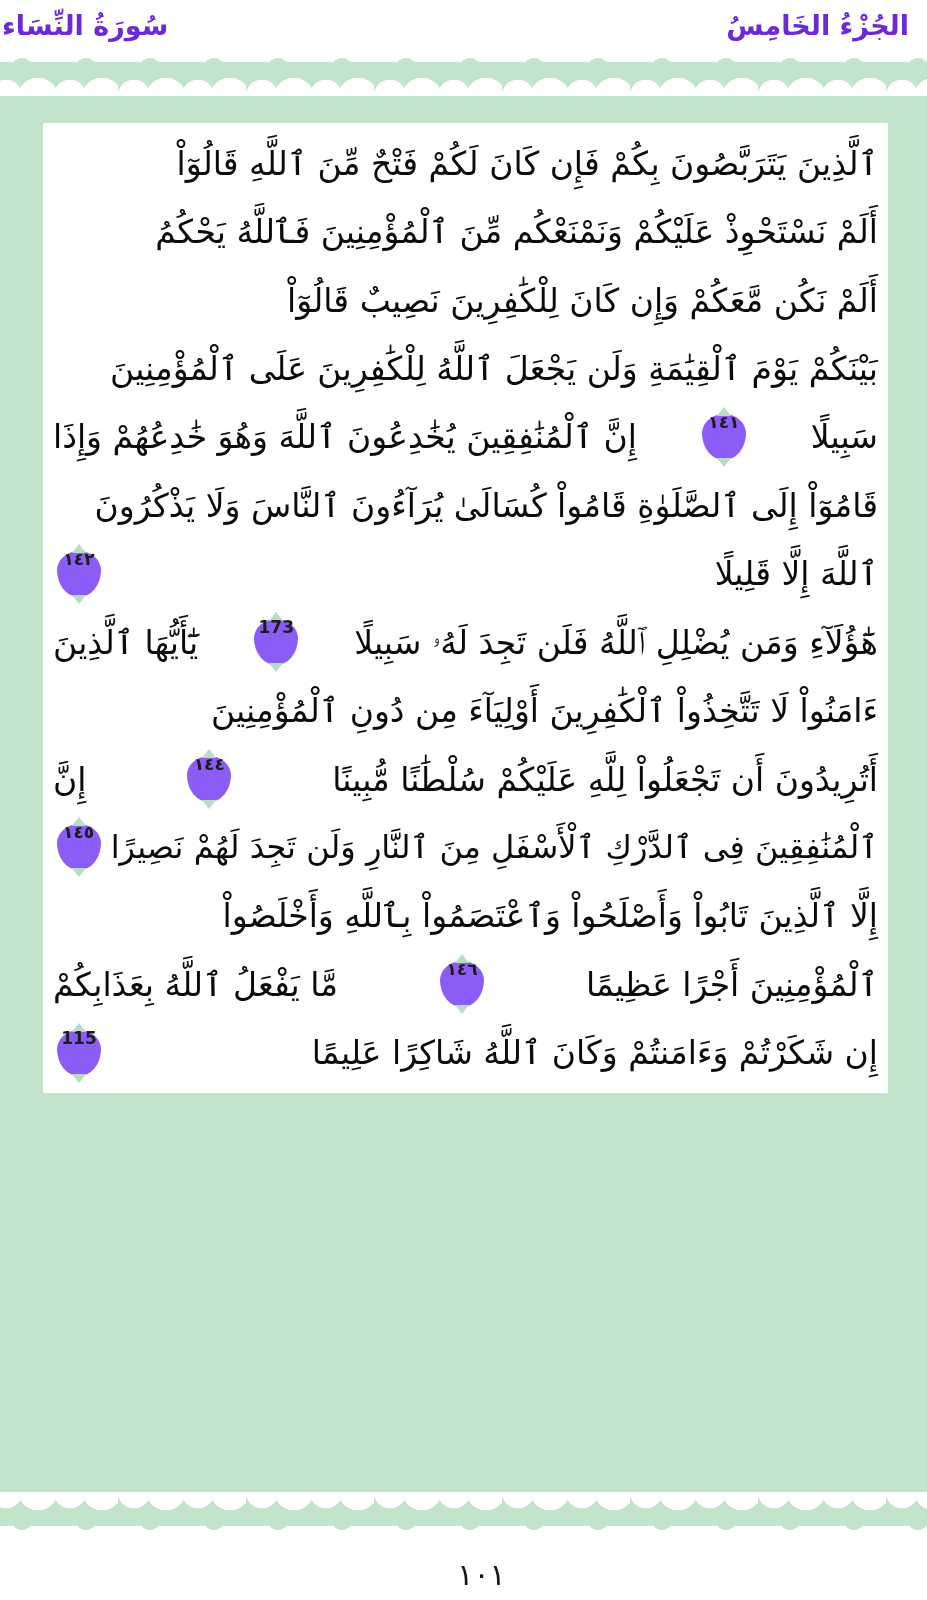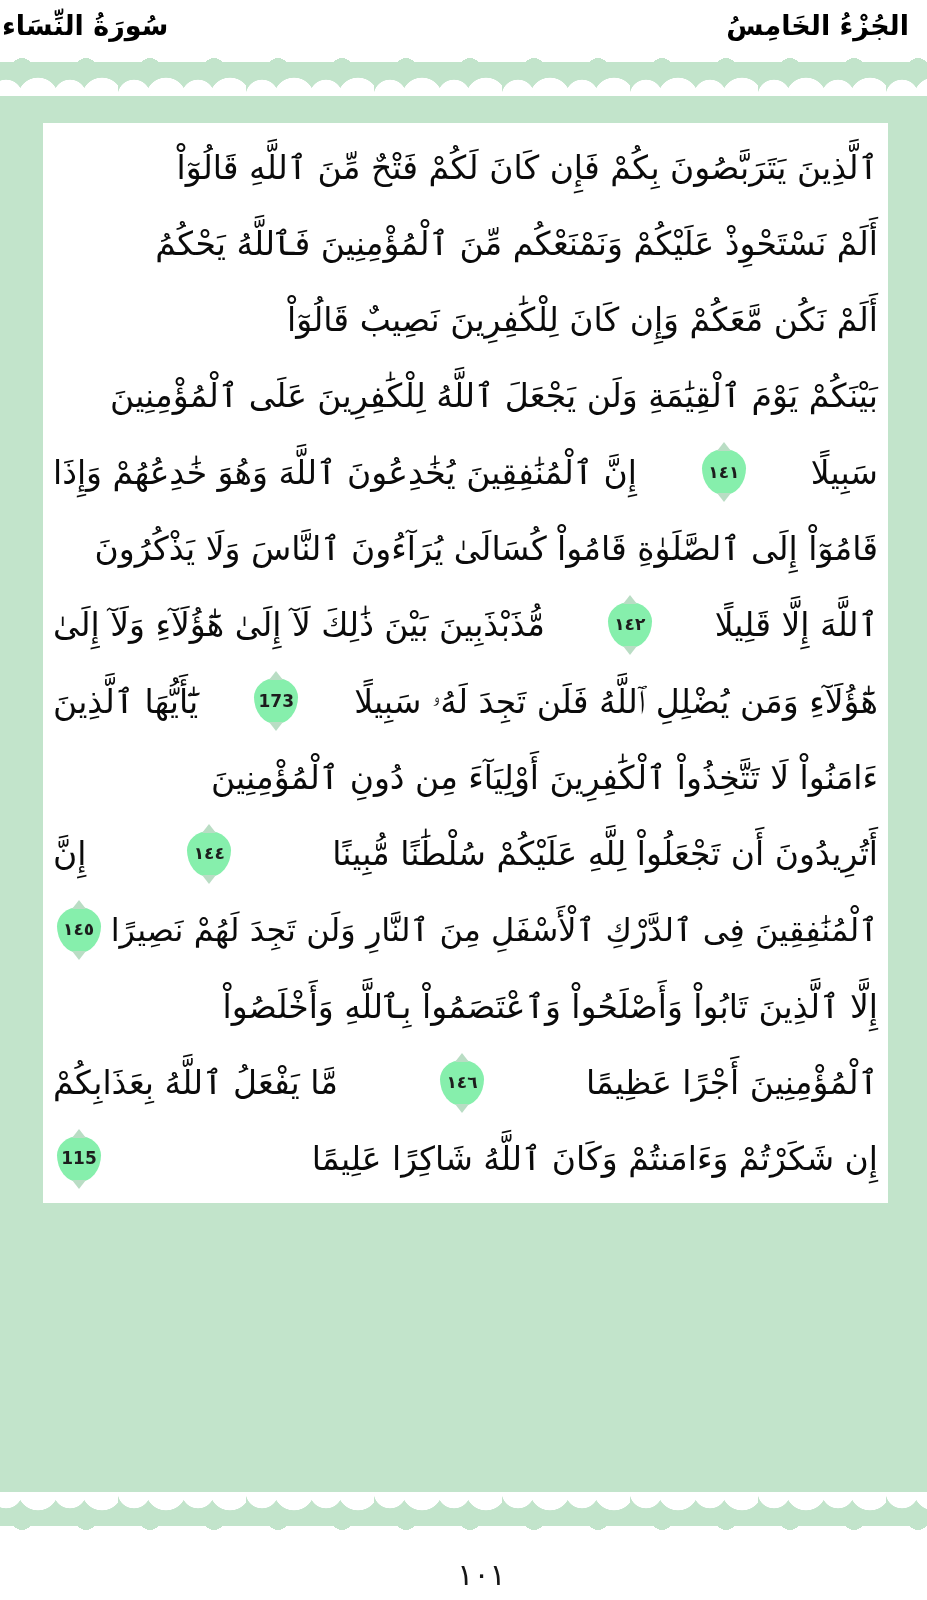"سُورَةُ النِّسَاء" .running-head { color: #000000 -> #6d28d9 }
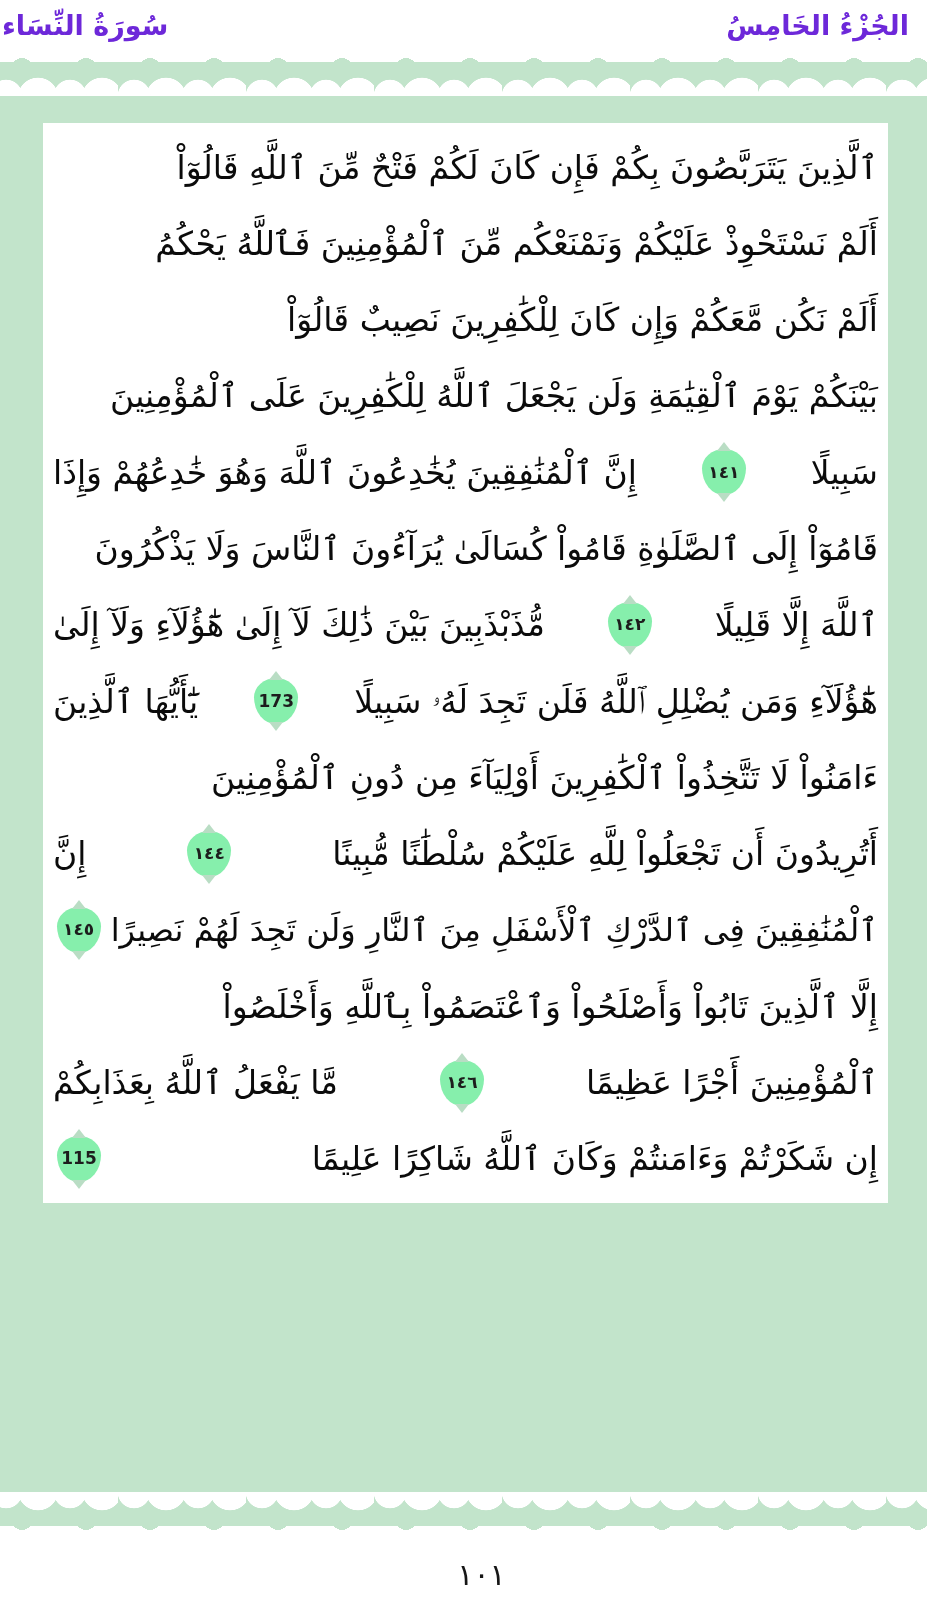"ٱلَّذِينَ يَتَرَبَّصُونَ بِكُمْ فَإِن" .text-panel { height: 1080px -> 970px }
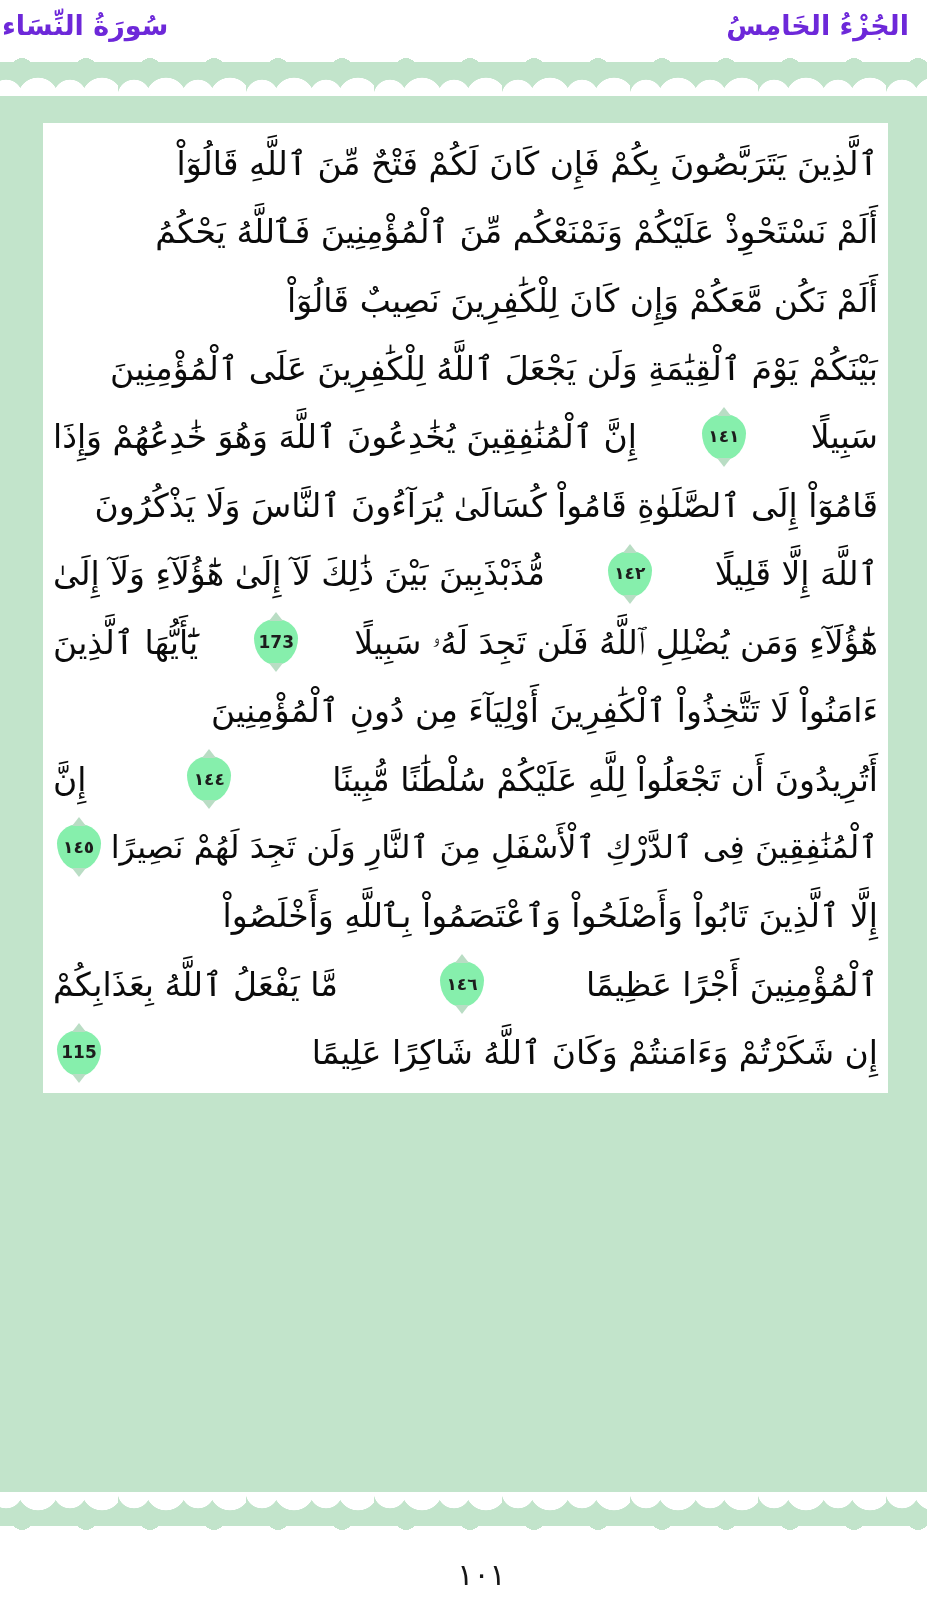"١٤١" .aya-mark { align-items: center -> flex-start; background: #86efac -> #8b5cf6 }
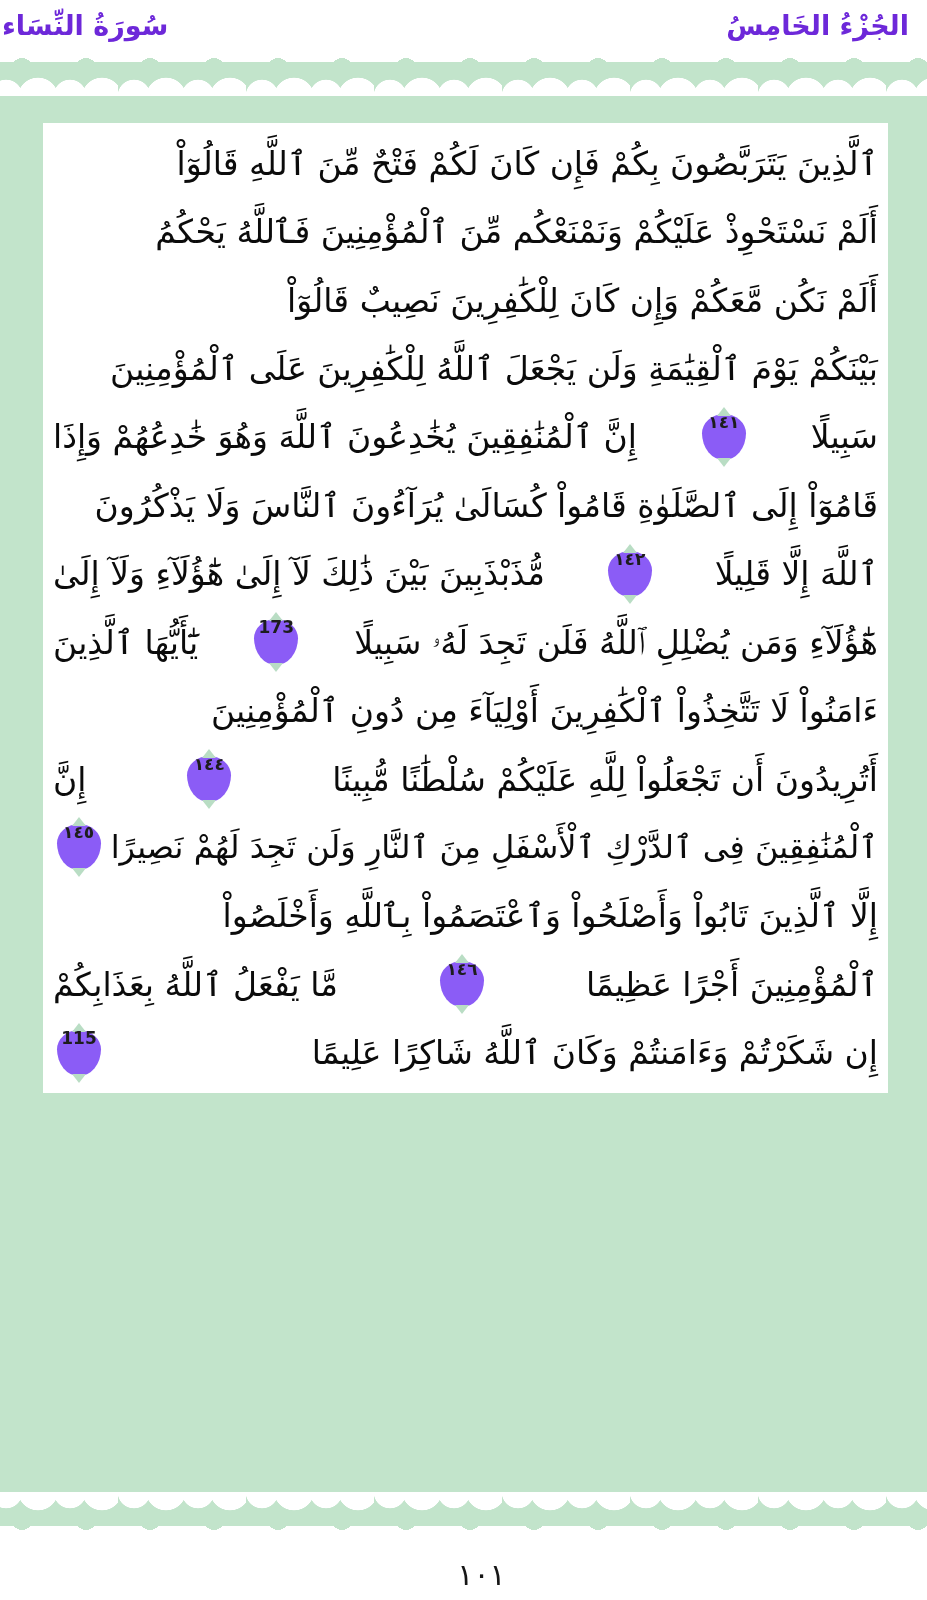"مُّذَبْذَبِينَ بَيْنَ ذَٰلِكَ لَآ إِلَىٰ" span.seg { html: <span>مُّذَبْذَبِينَ بَيْنَ ذَٰلِكَ لَآ إِلَىٰ هَٰٓؤُلَآءِ وَلَآ إِلَىٰ</span> -> none }
